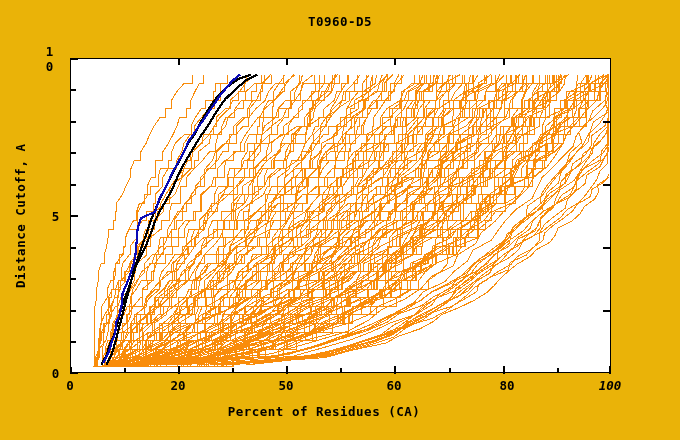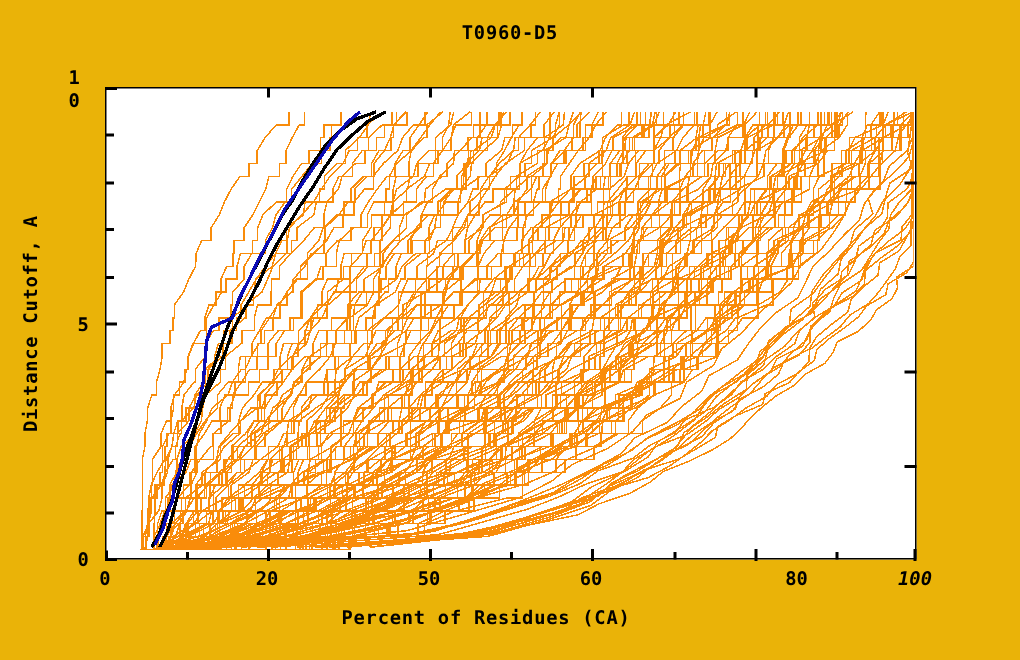"80" div.xlab { left: 531px -> 507px }
